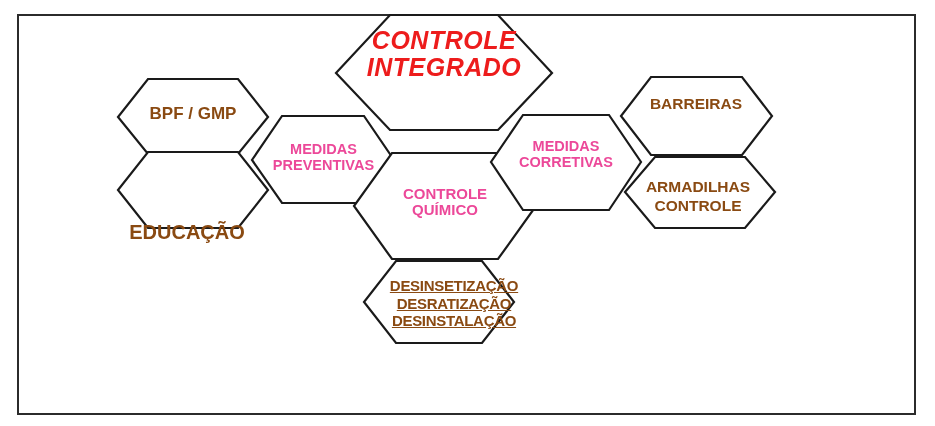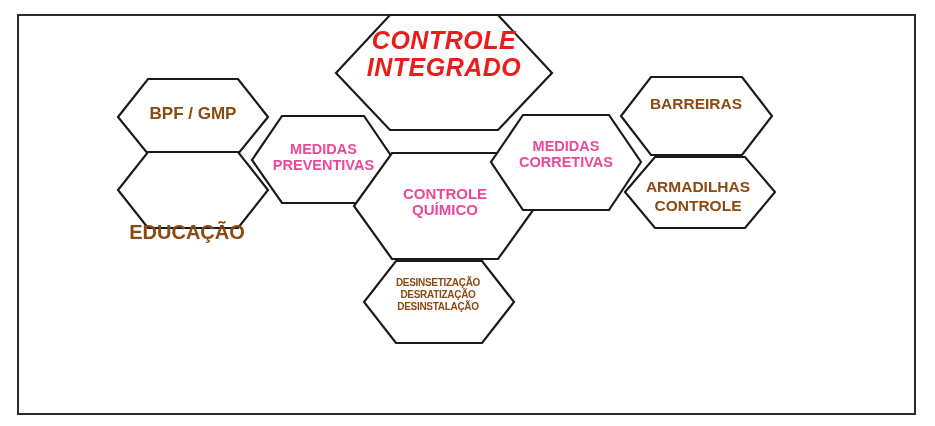"DESINSETIZAÇÃO" div.hexlabel { font-size: 10px -> 15px; left: 360px -> 376px; text-decoration: none -> underline }
